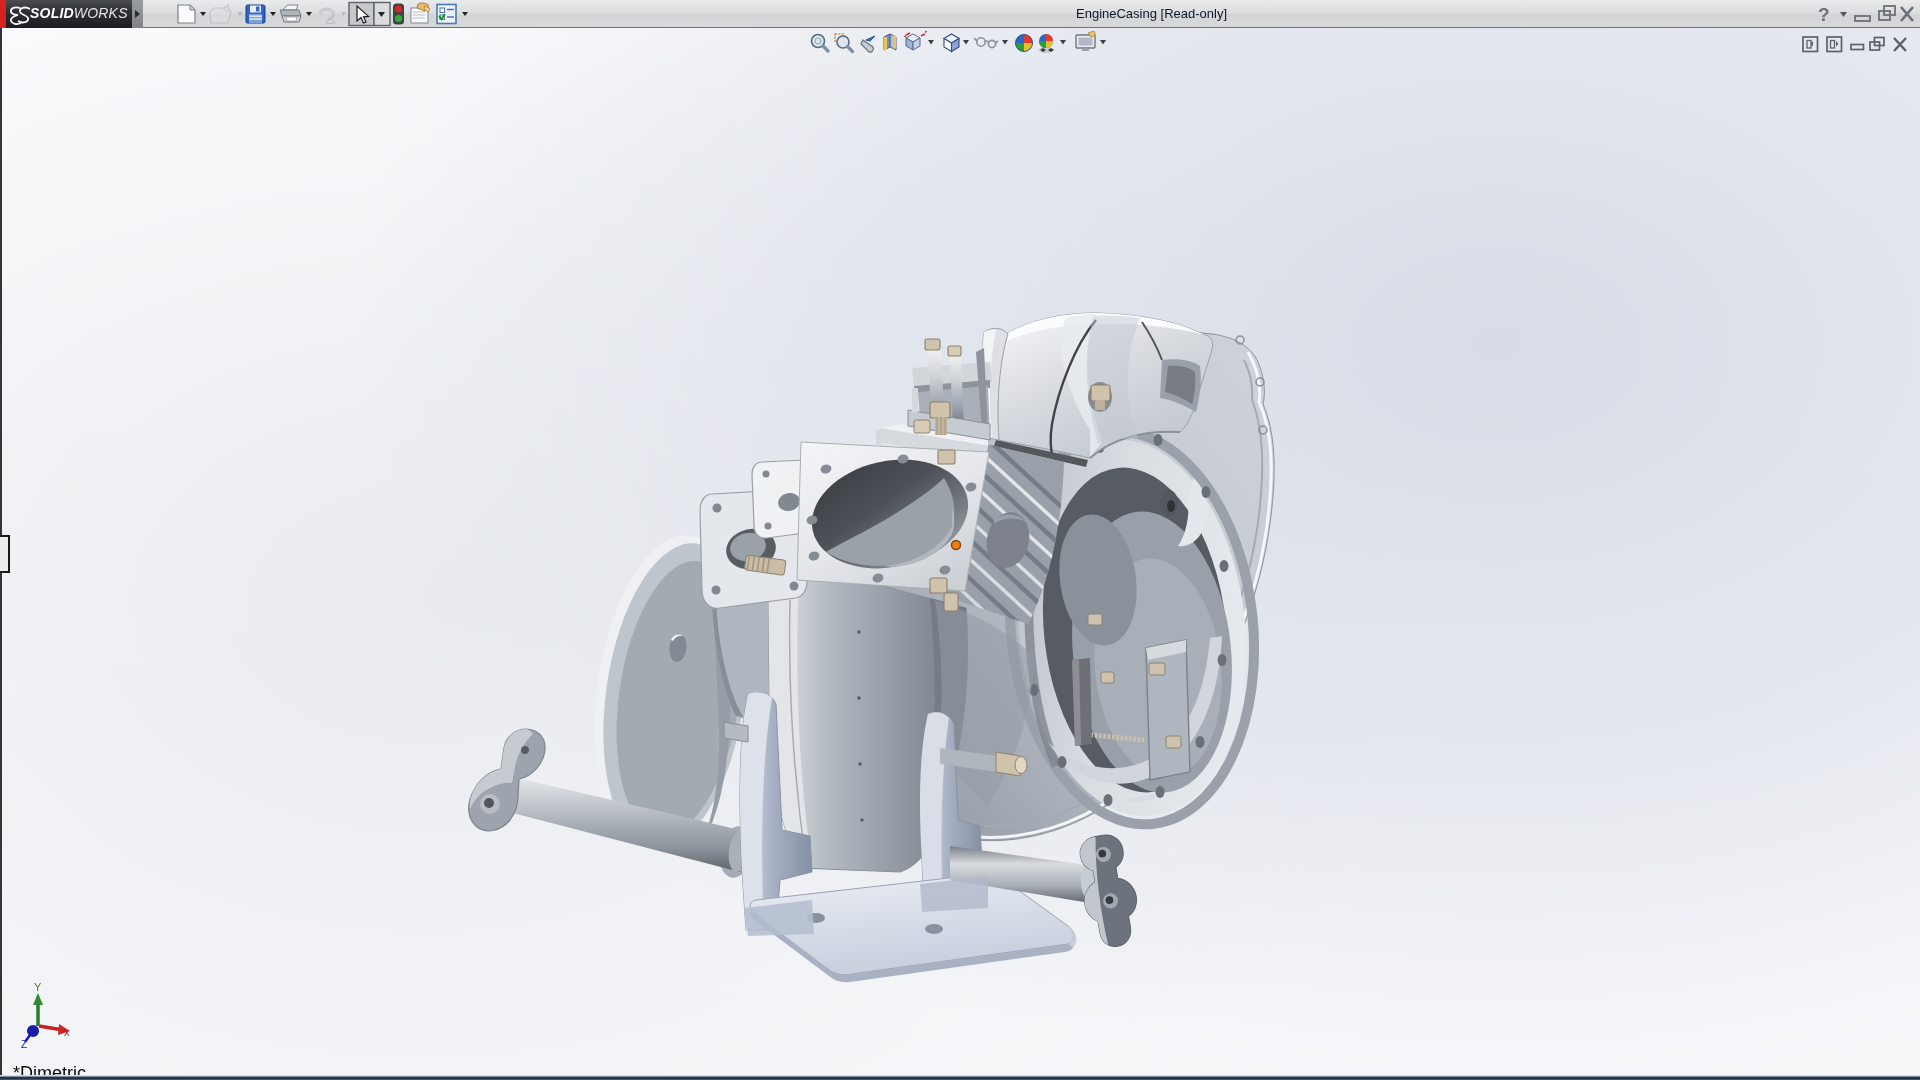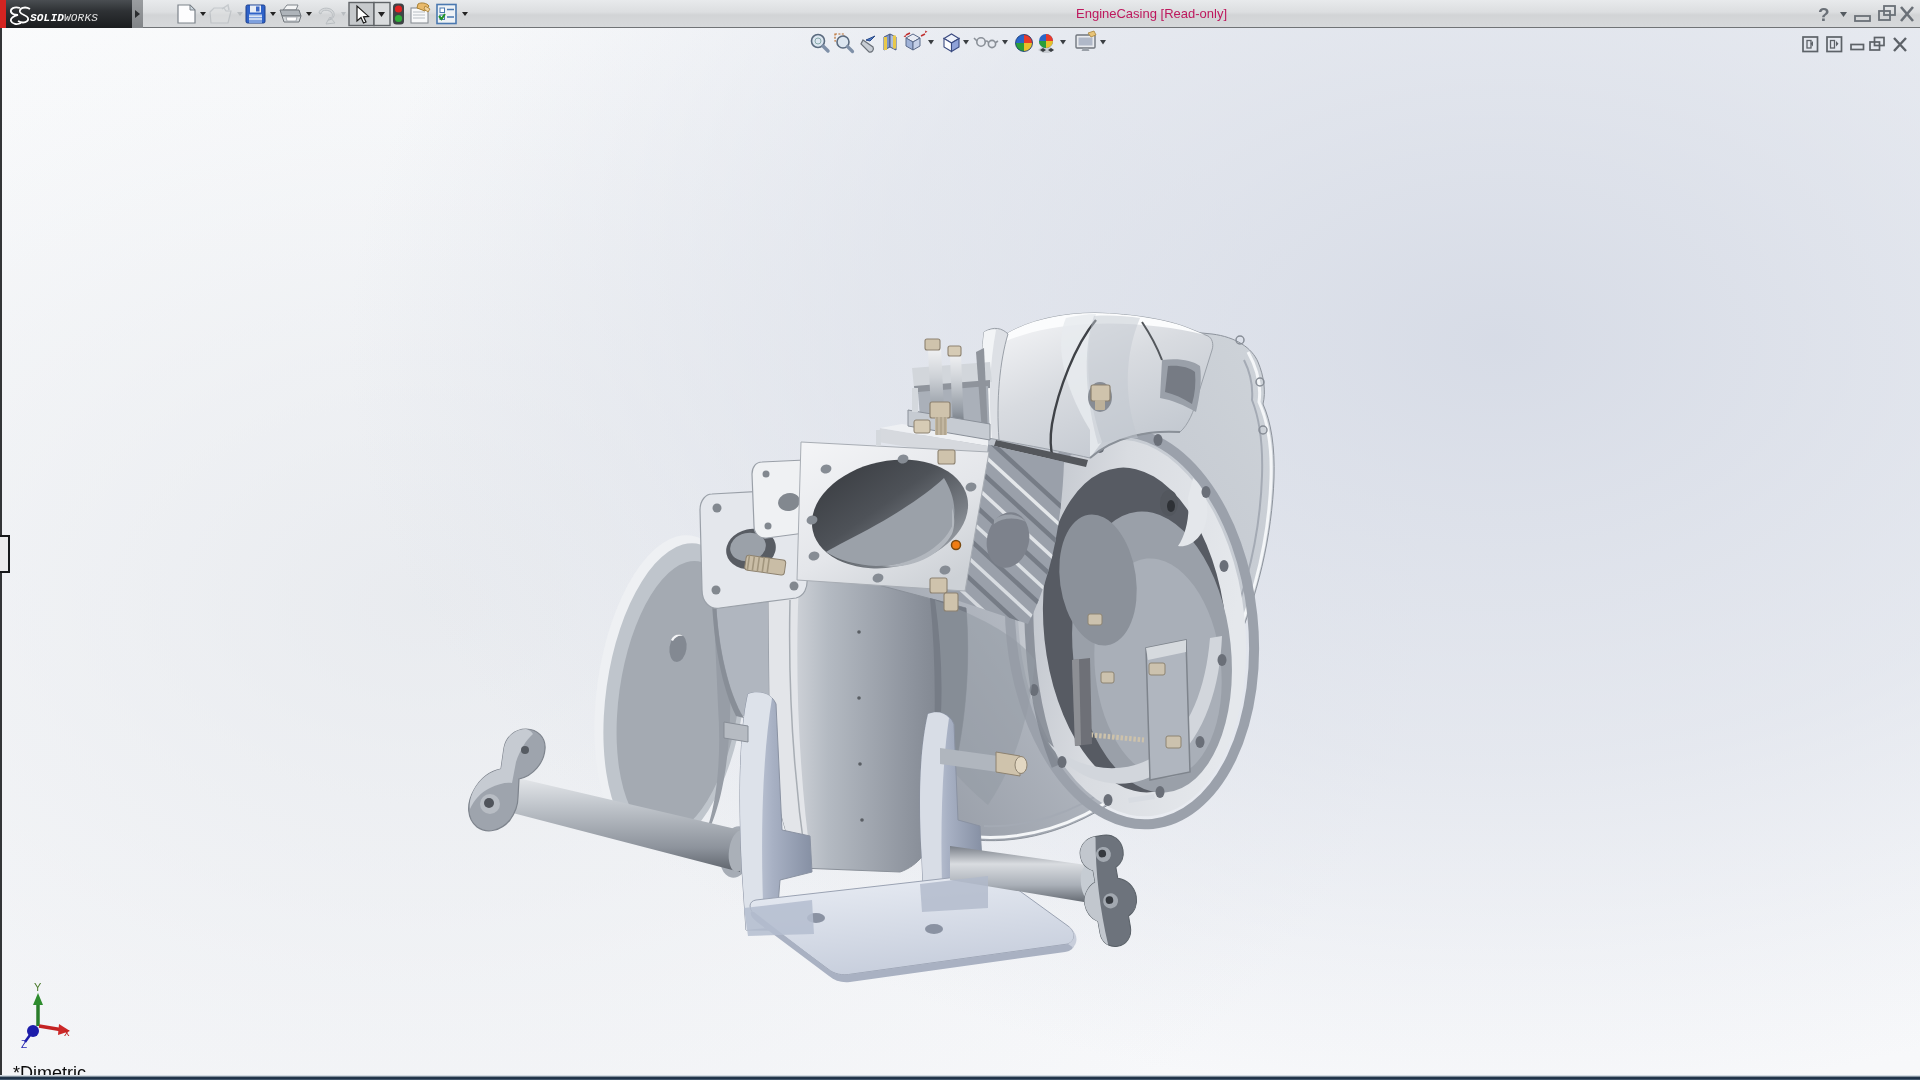"SOLIDWORKS" #logotext { font-family: Liberation Mono, monospace -> none; font-size: 11px -> 14px; top: 12px -> 5px }
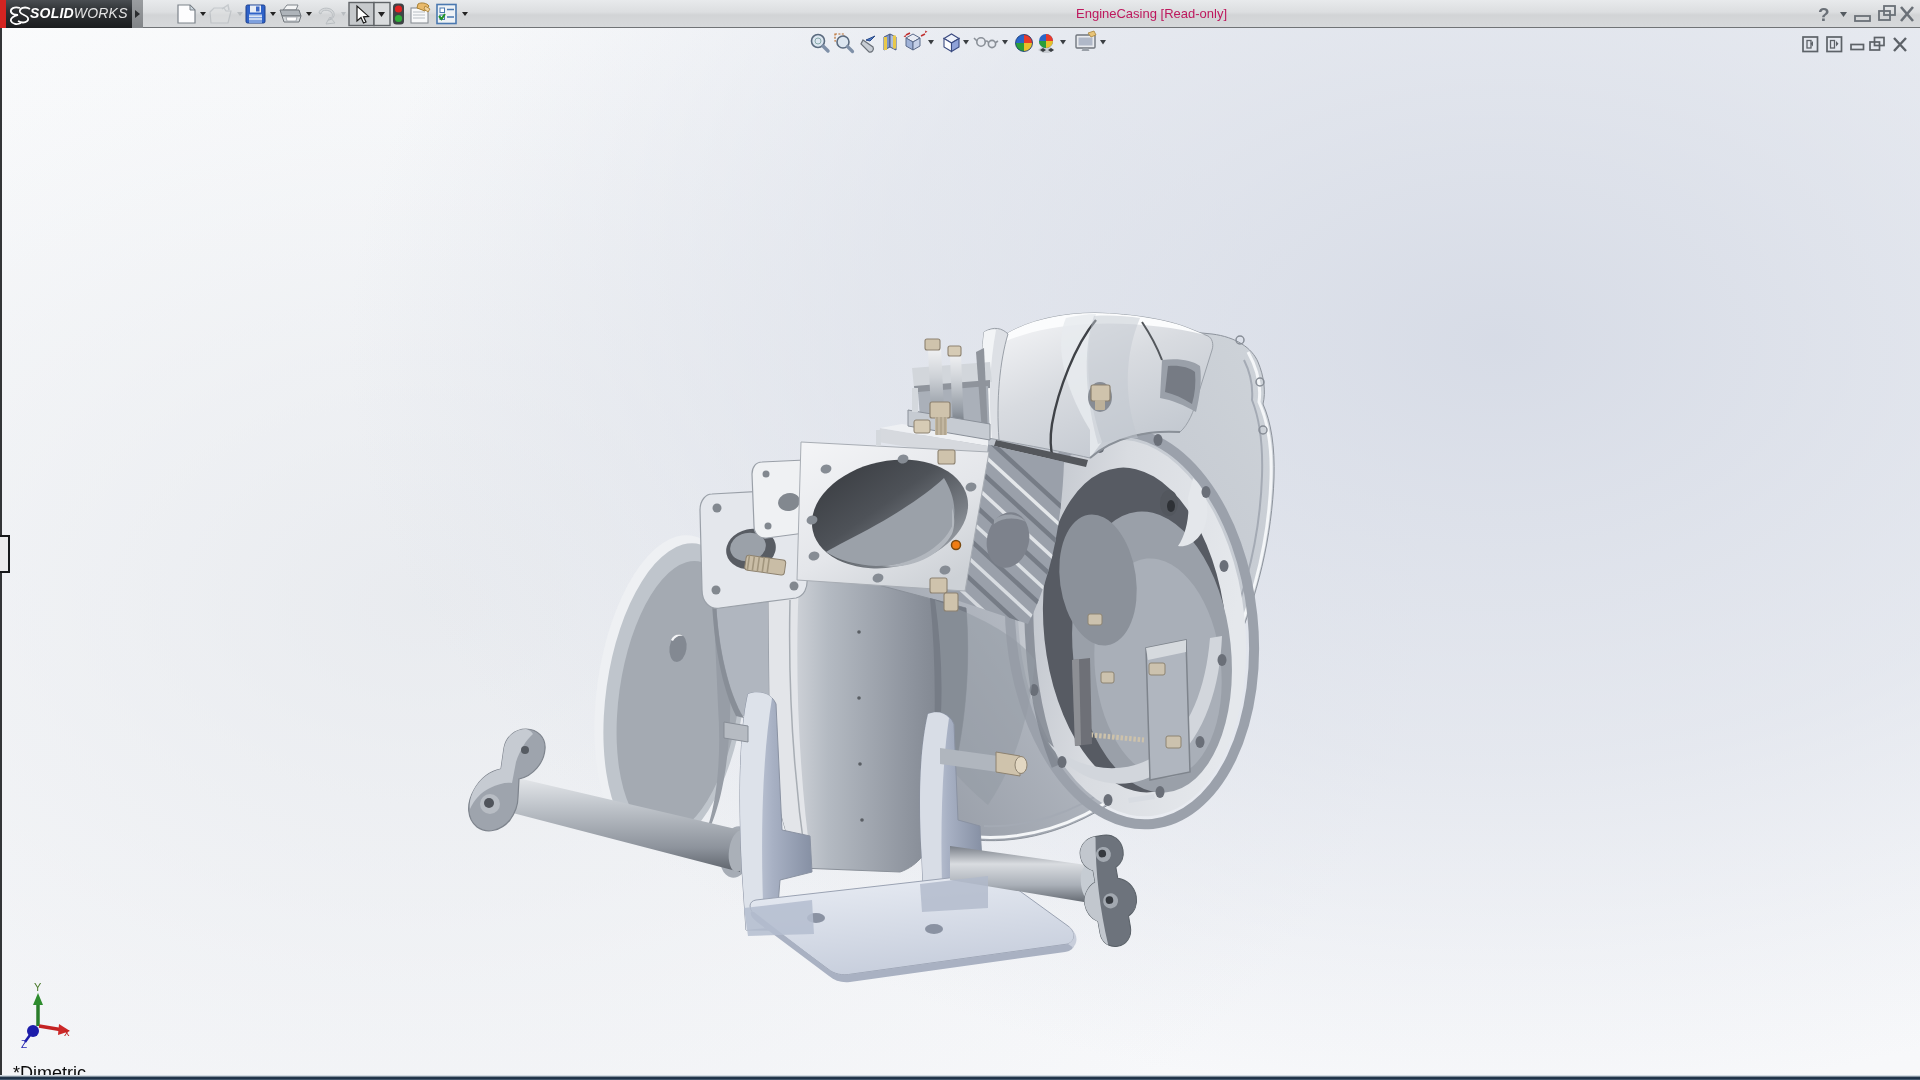"EngineCasing [Read-only]" .ttl { color: #be185d -> #0f172a }
